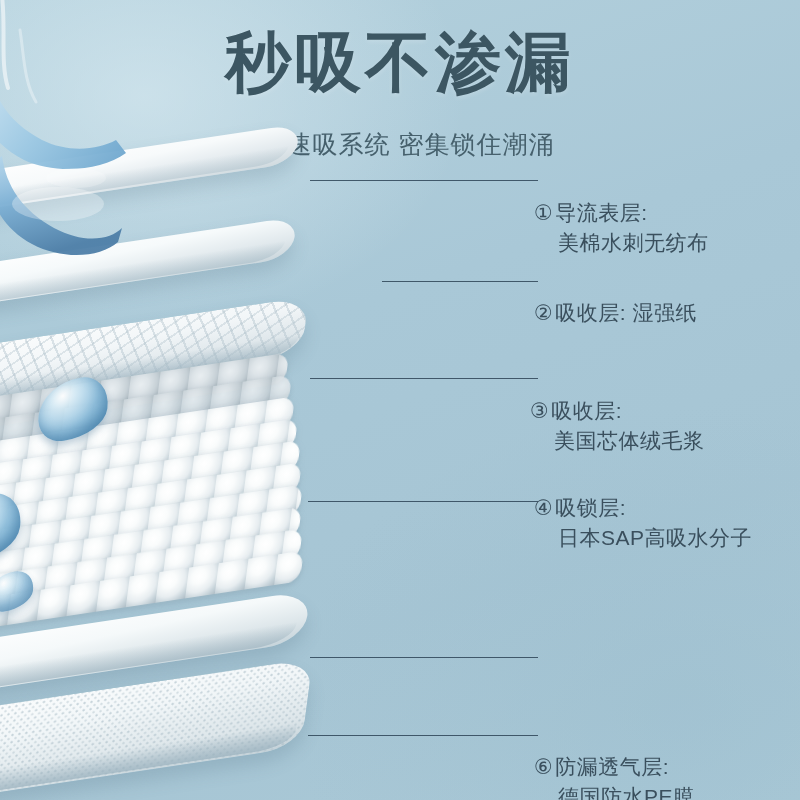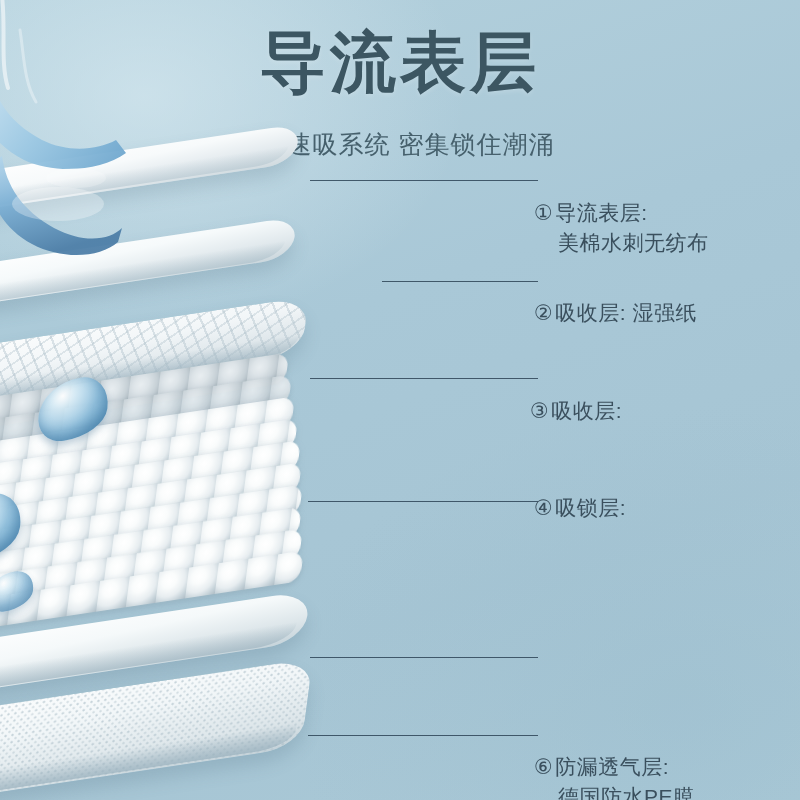"导流表层" div.title { text: 导流表层 -> 秒吸不渗漏 }
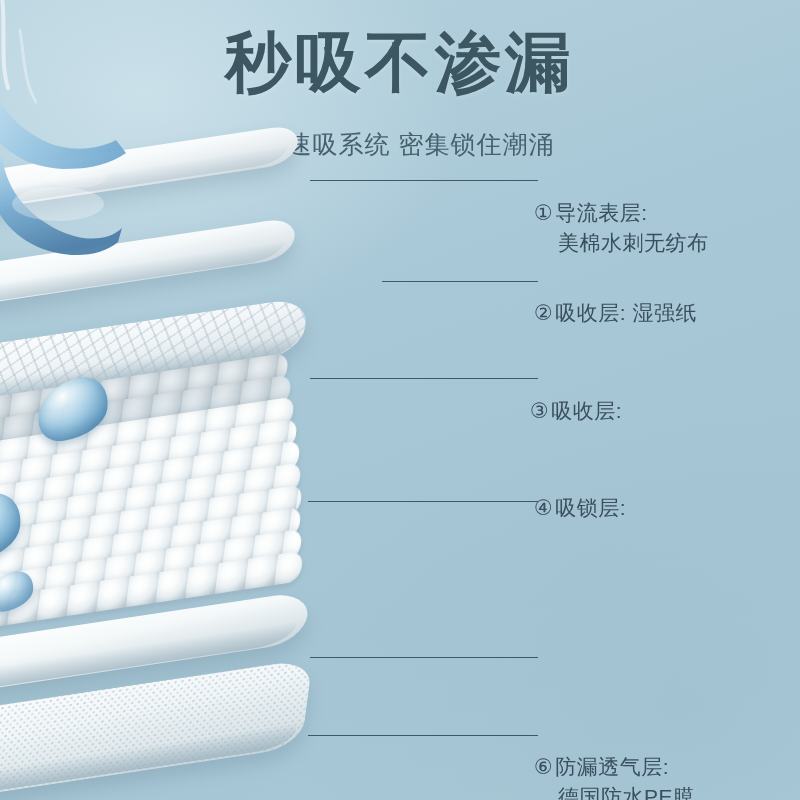"美国芯体绒毛浆" span.sub { html: none -> <span>美国芯体绒毛浆</span> }
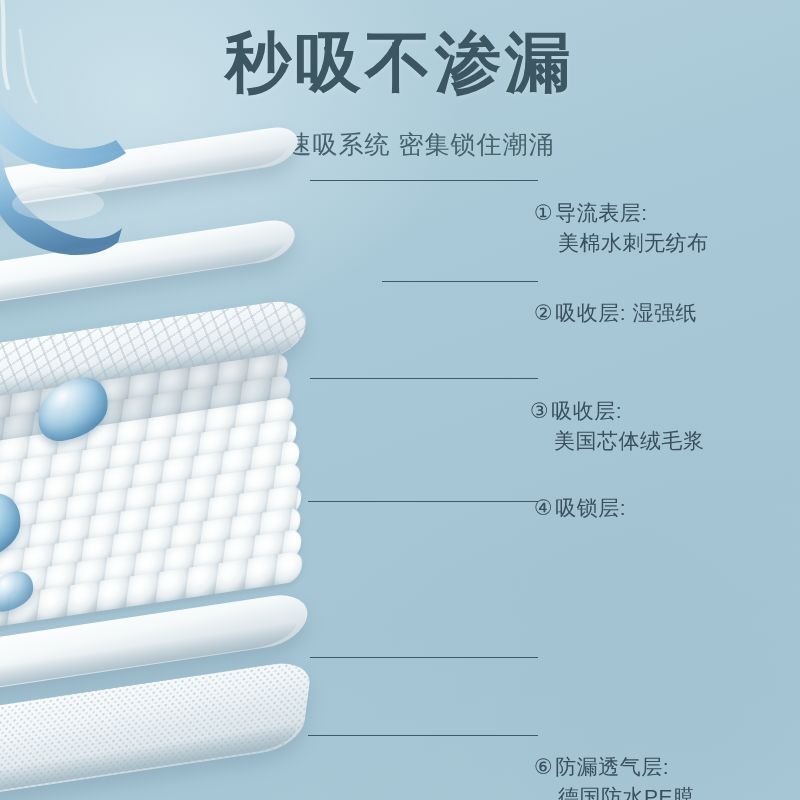"日本SAP高吸水分子" span.sub { html: none -> <span>日本SAP高吸水分子</span> }
